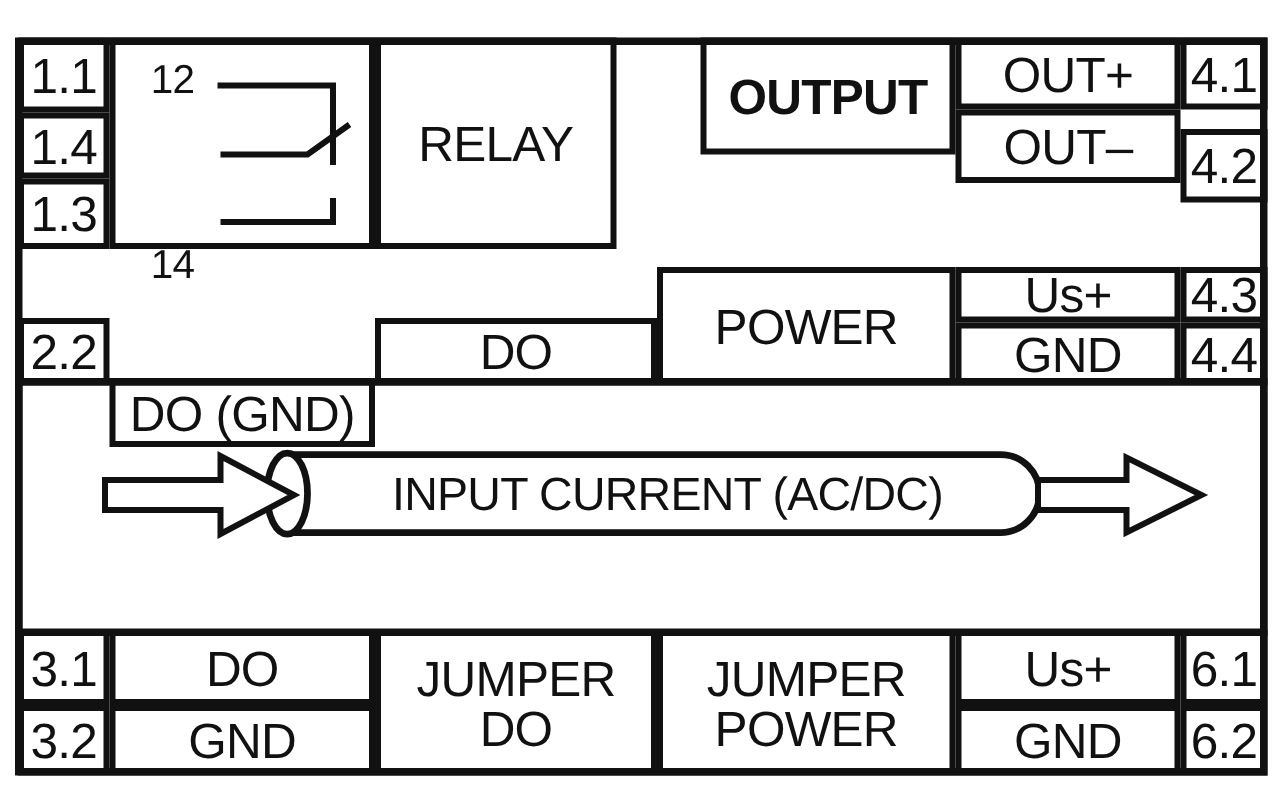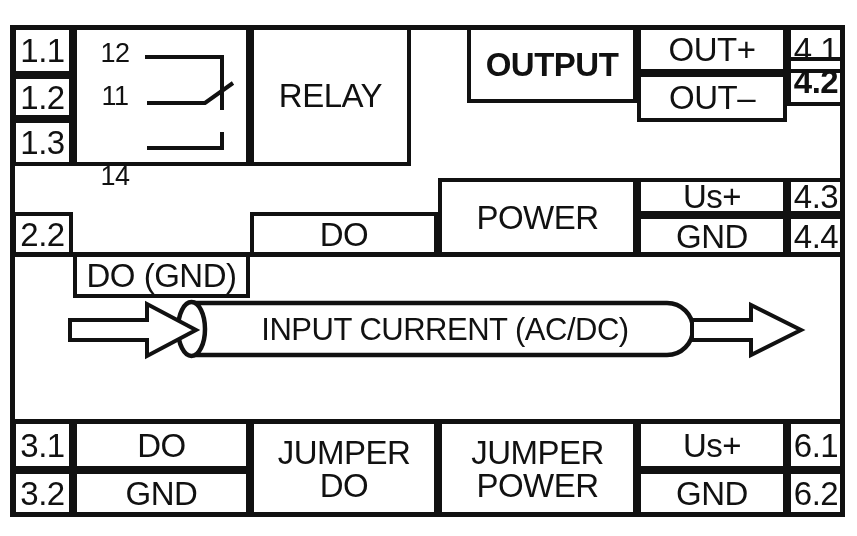"1.2" div.cell { text: 1.2 -> 1.4 }
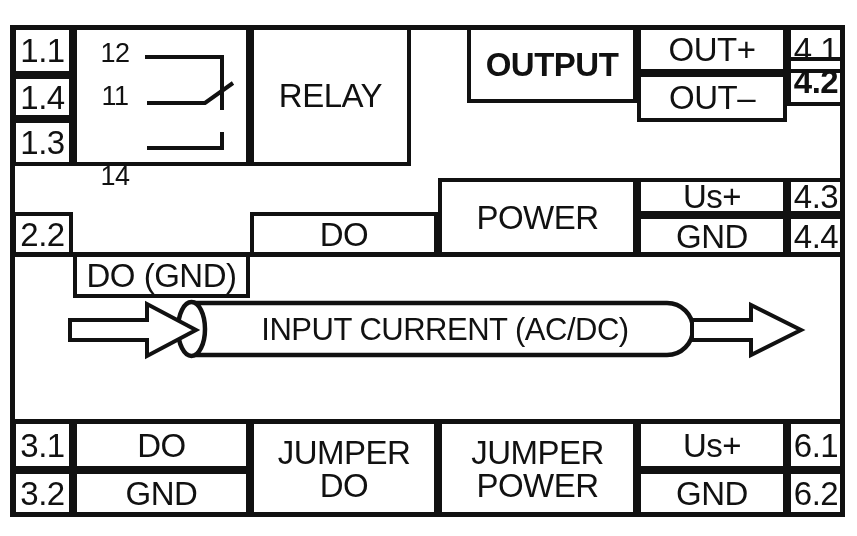"11" div.pinlabel { html: <div>11</div> -> none }
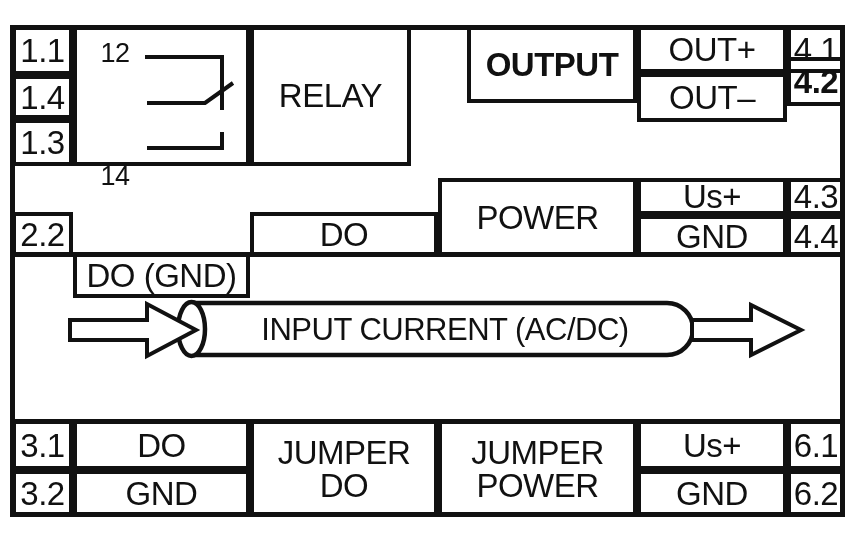"4.2" div.cell { font-weight: bold -> none; top: 57px -> 86px }
